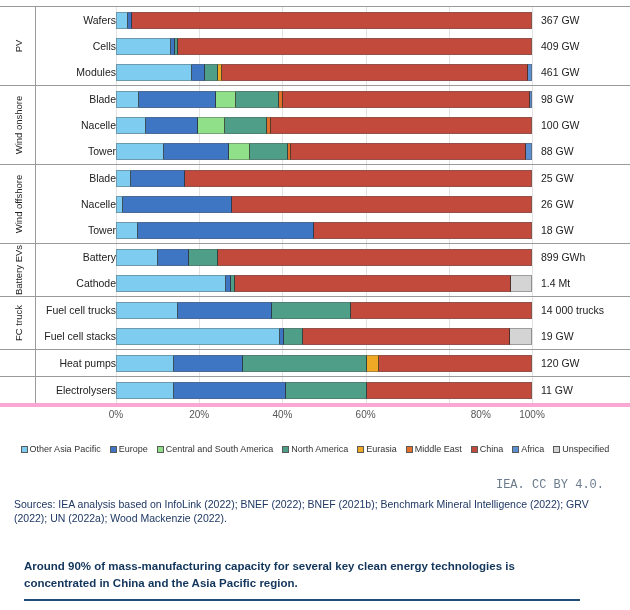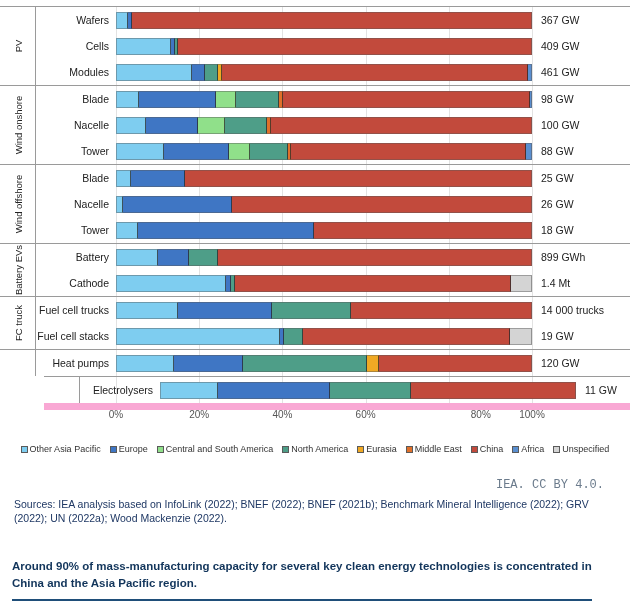"Wafers" .row-label { padding-right: 7px -> none }
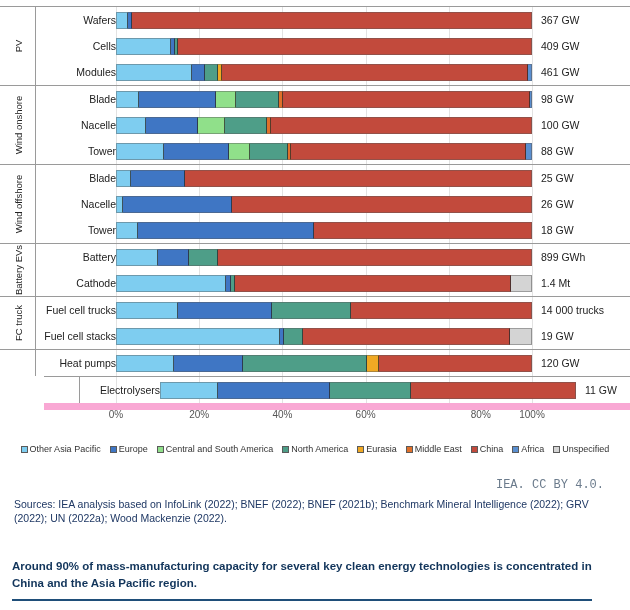"Electrolysers" .group.last { border-bottom: 7px solid #f9a8d4 -> 4px solid #f9a8d4; margin-left: 44px -> none }
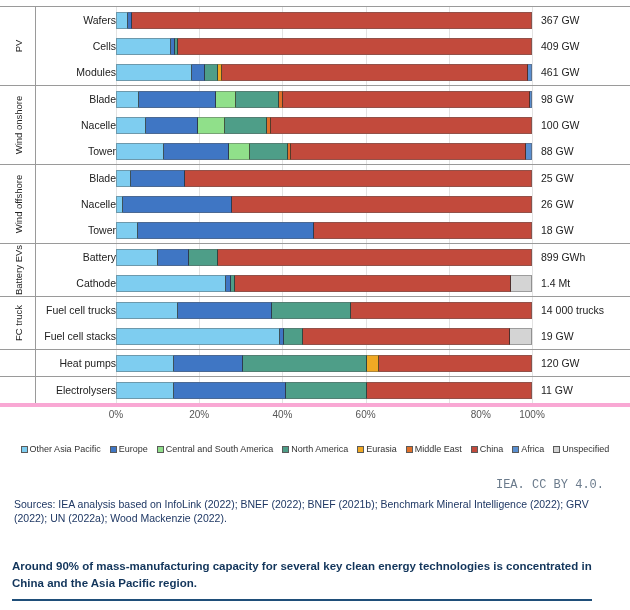"Around 90% of mass-manufacturing" #banner { padding: 0 12px -> 0 24px }
